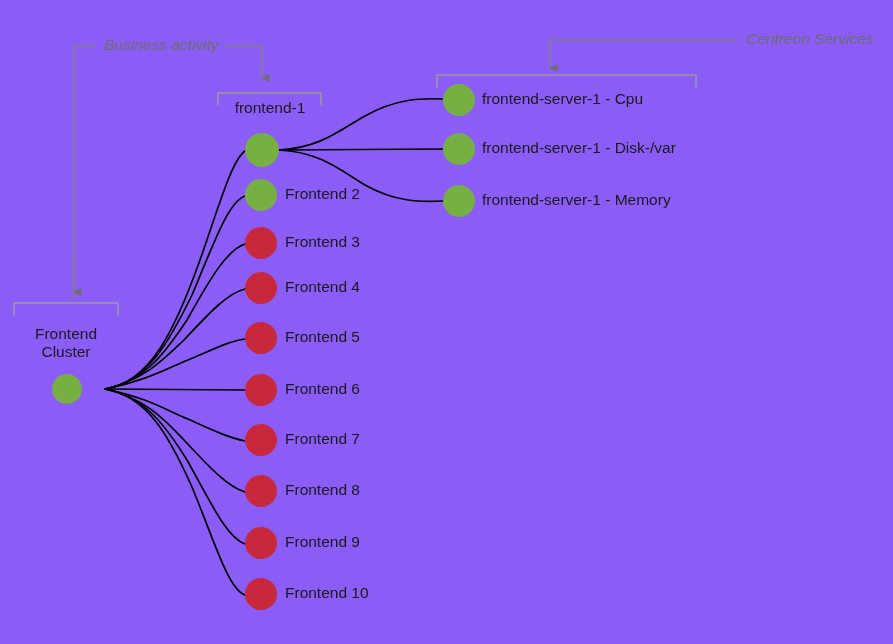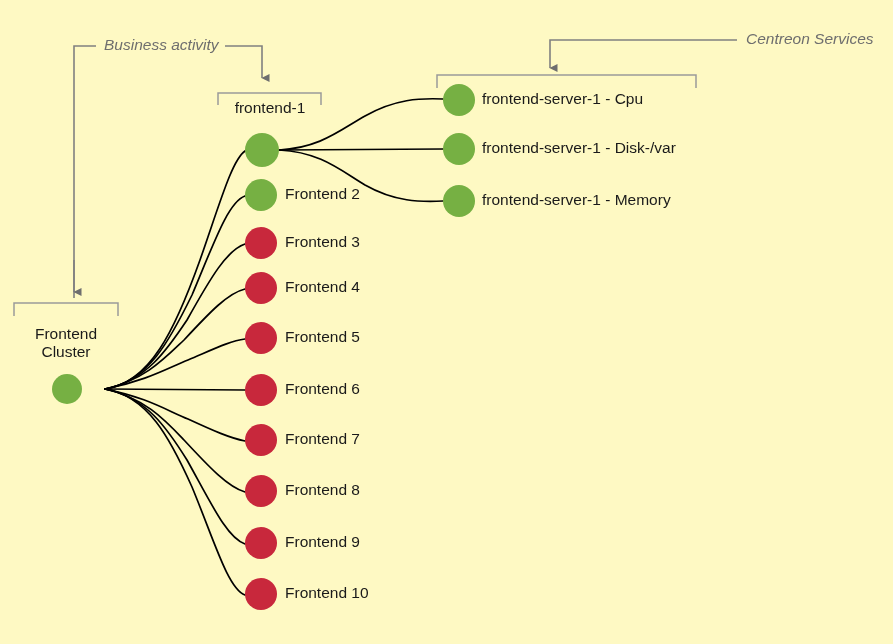"Business activity" #canvas { background: #fef9c3 -> #8b5cf6 }
